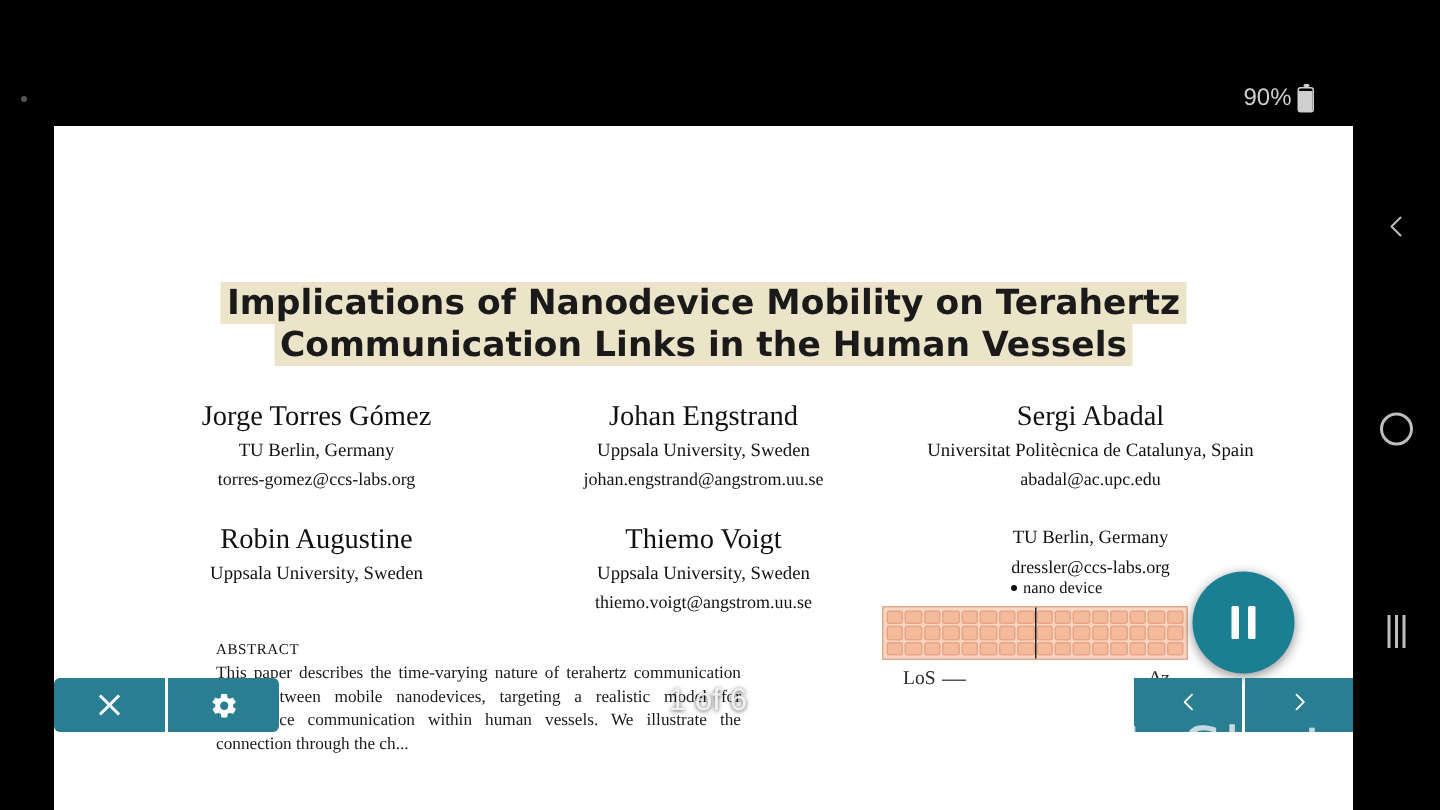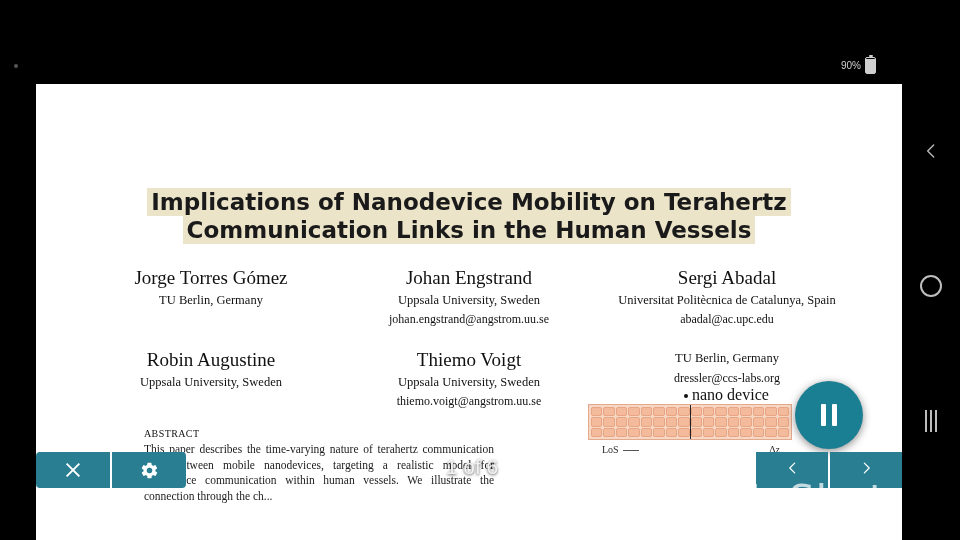"90%" .status-right { font-size: 10px -> 16px }
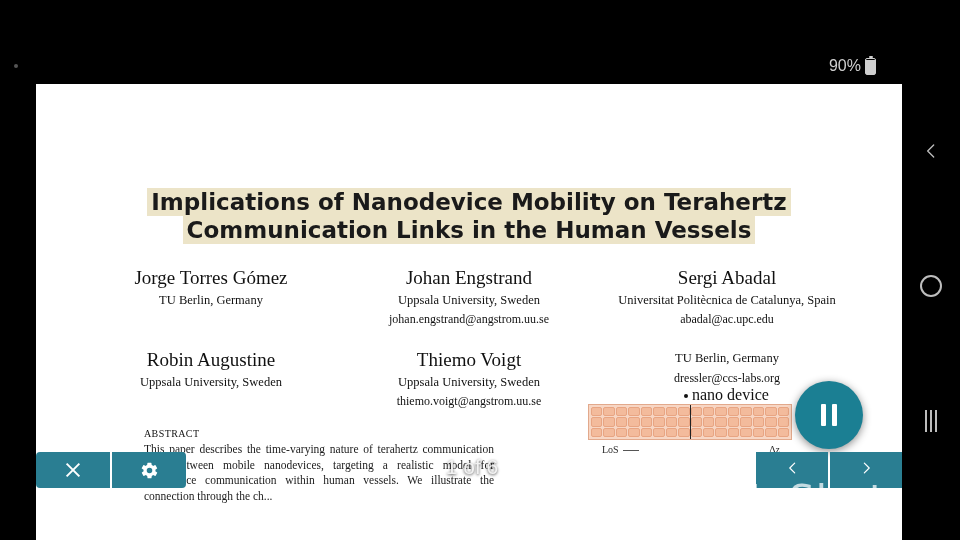"torres-gomez@ccs-labs.org" div.email { html: none -> <div>torres-gomez@ccs-labs.org</div> }
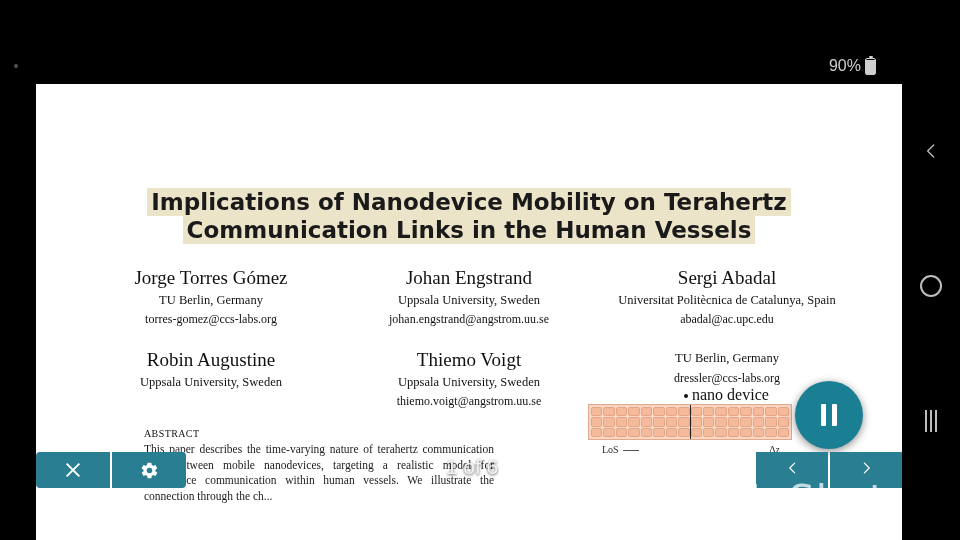"nano device" .fig-label { font-size: 16px -> 11px; left: 96px -> 86px }
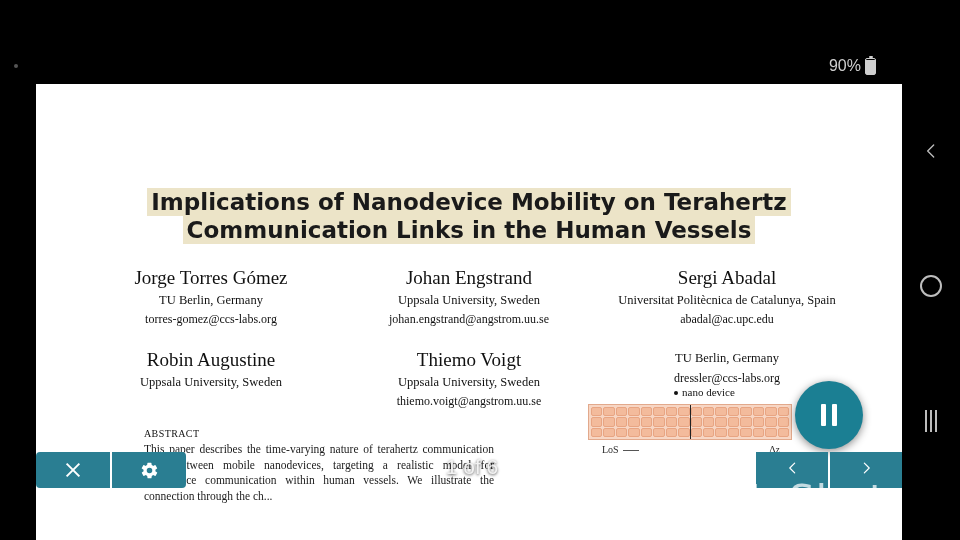"LoS" .fig-caption { font-size: 10px -> 13px }
